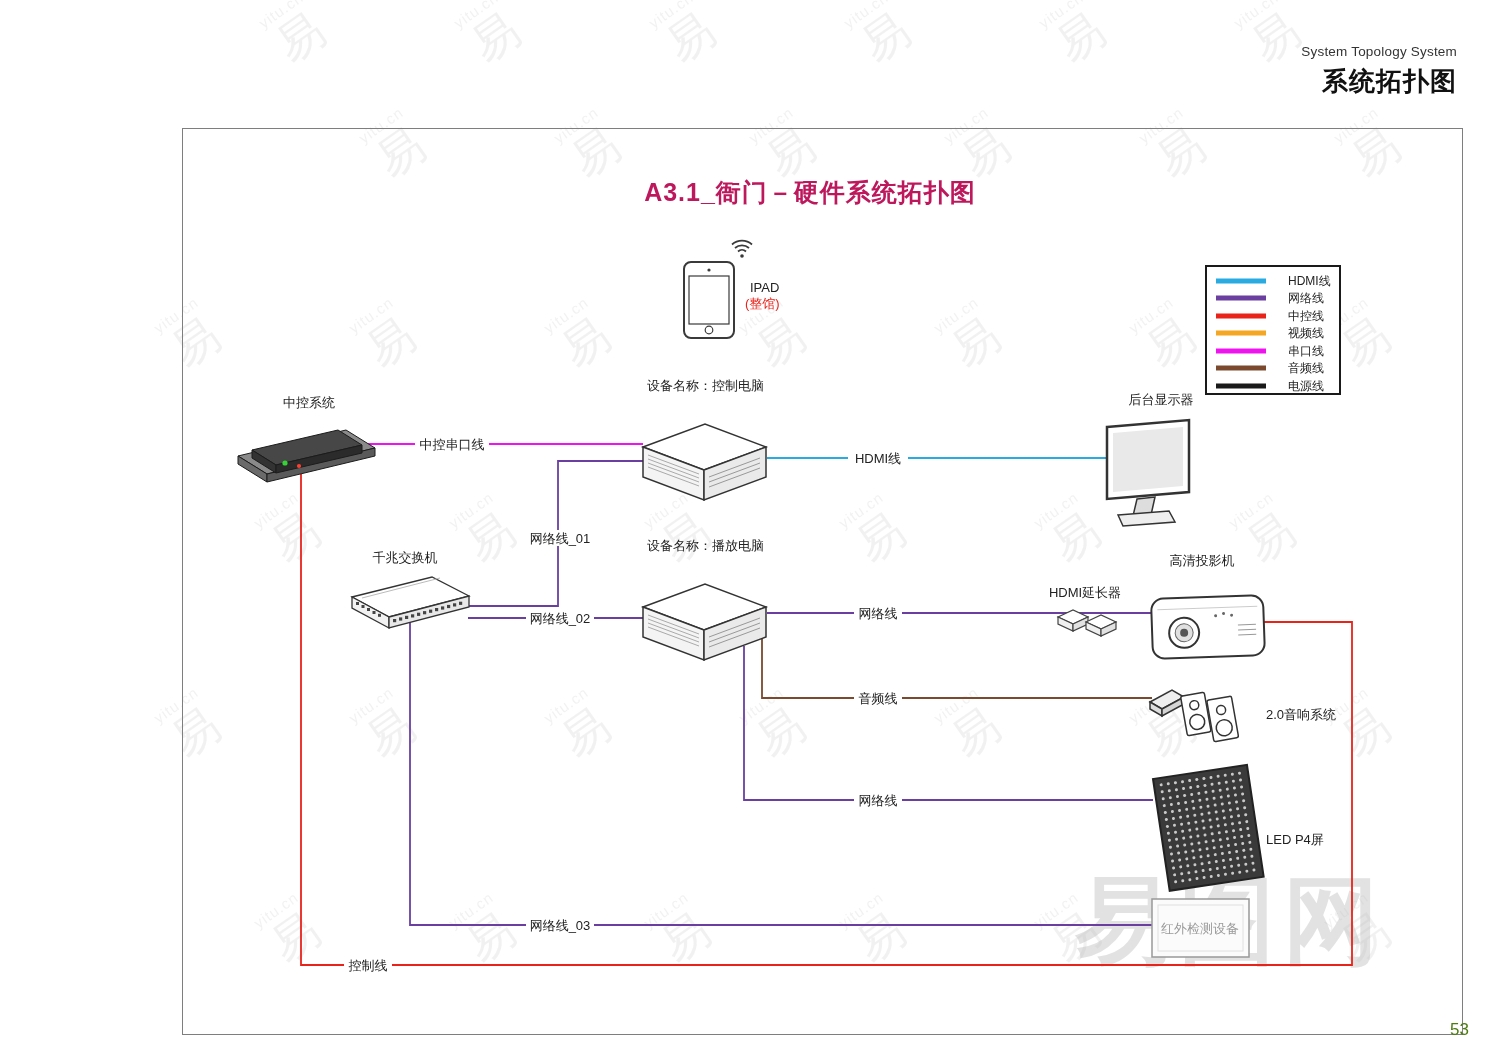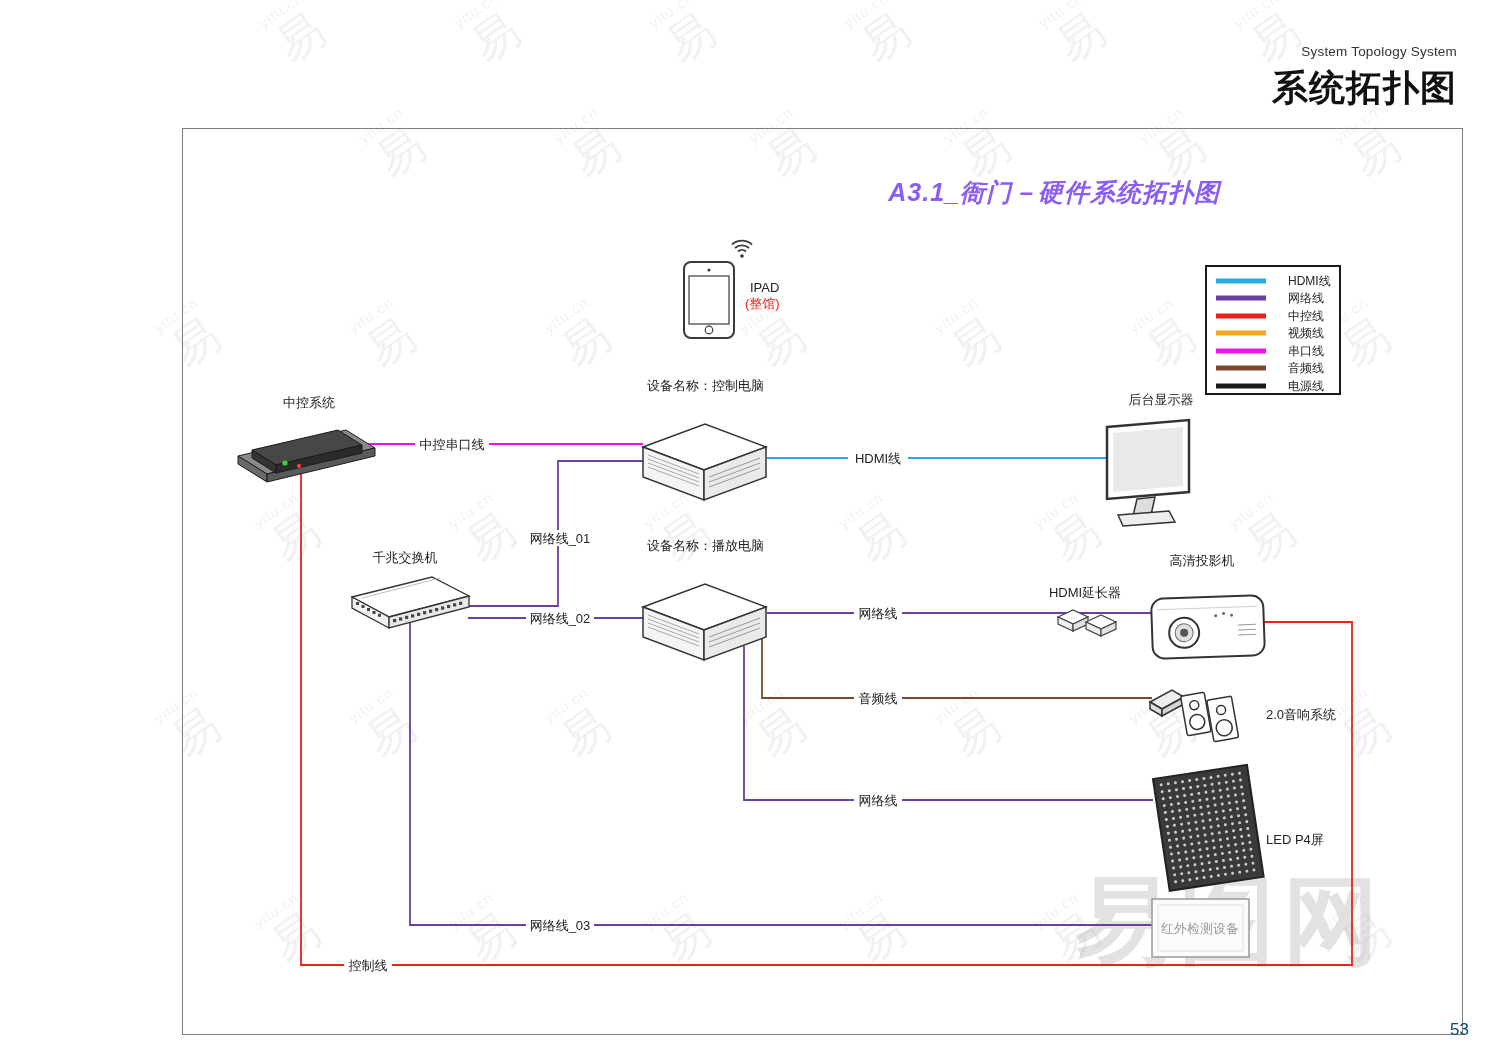"系统拓扑图" #header-zh { font-size: 36px -> 26px }
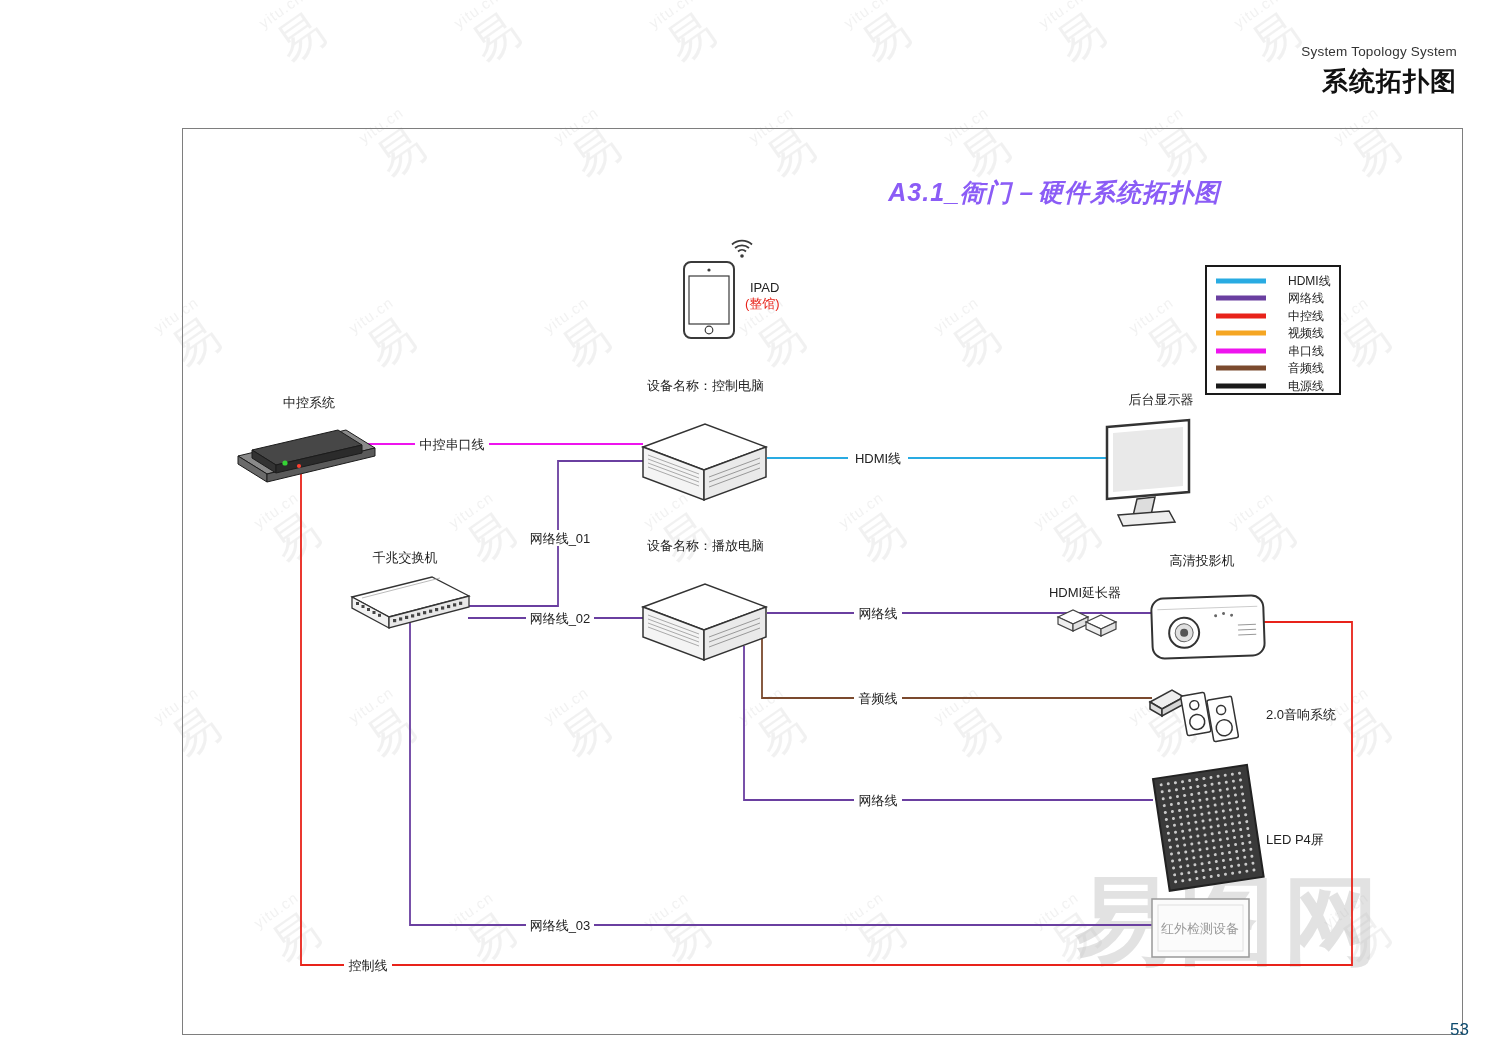"A3.1_衙门－硬件系统拓扑图" #diagram-title { color: #8b5cf6 -> #be185d; font-style: italic -> none; text-align: right -> center }
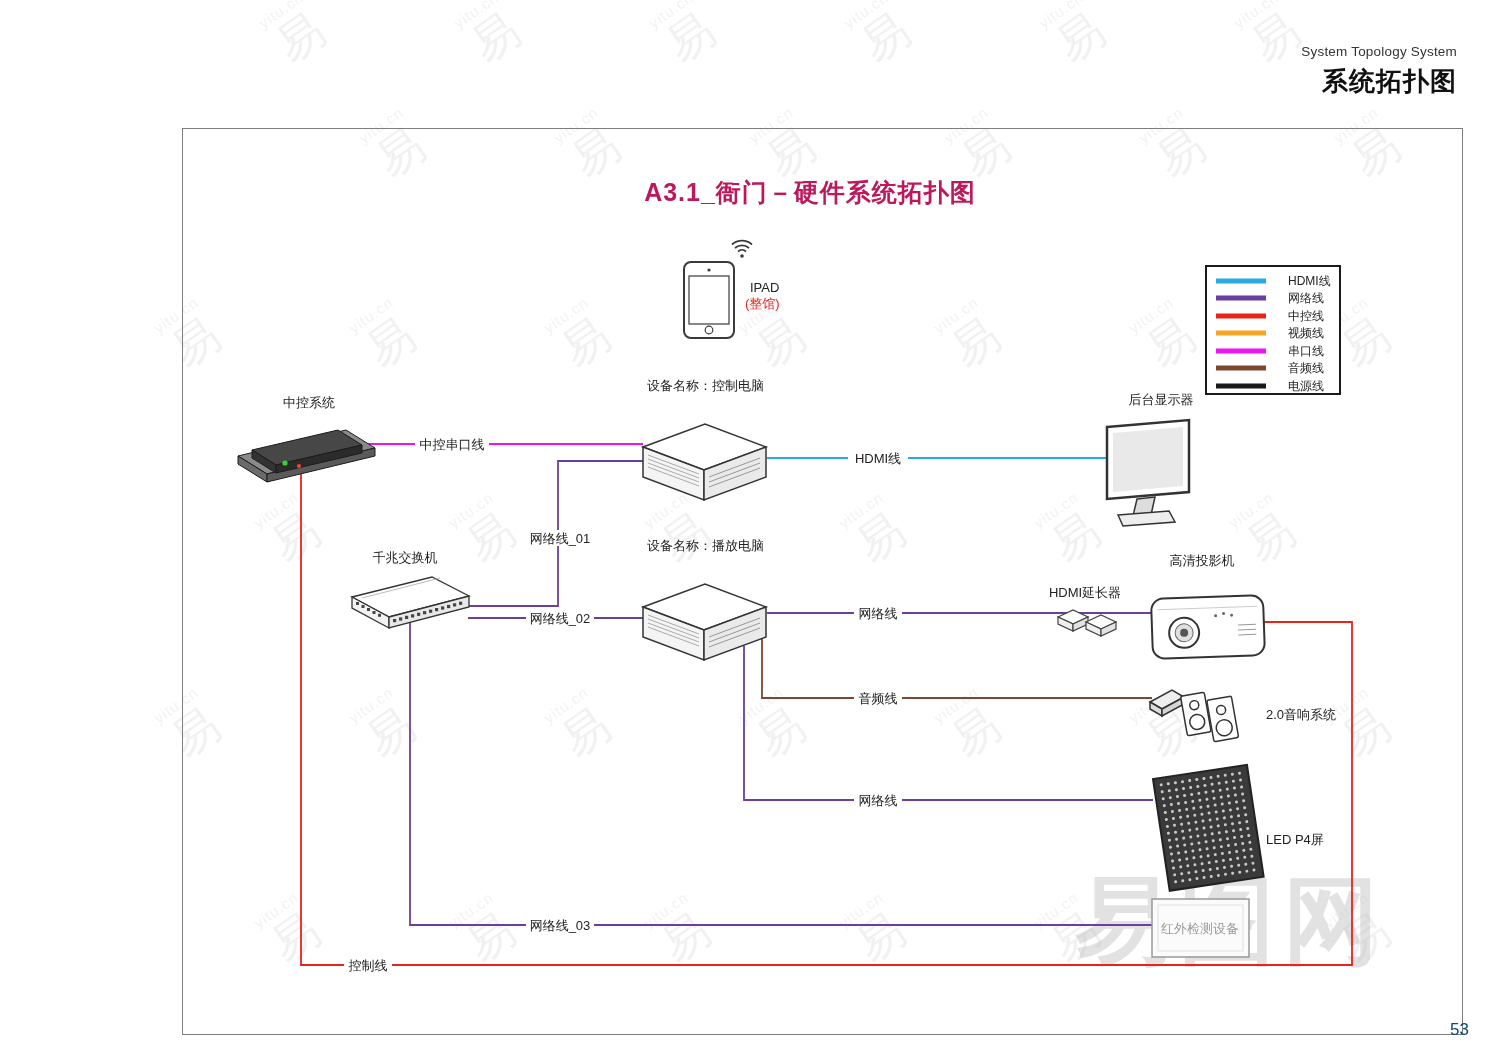"53" #page-number { color: #0c4a6e -> #4d7c0f }
